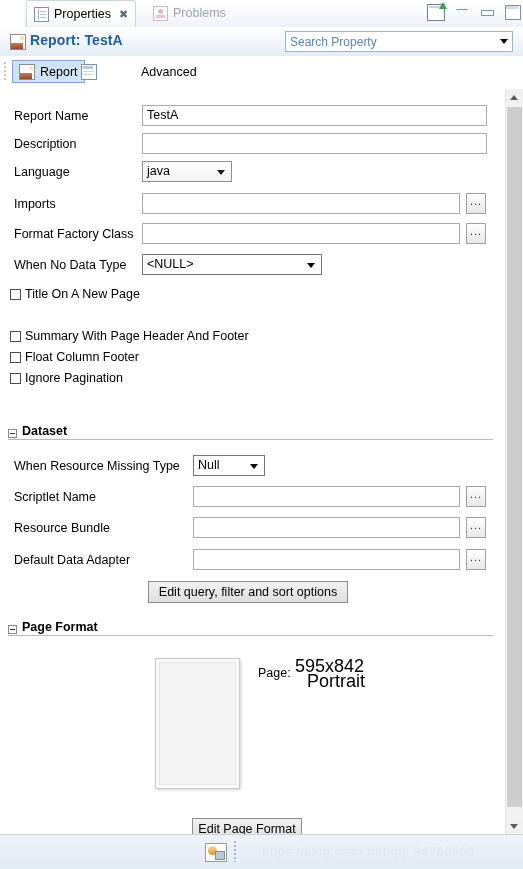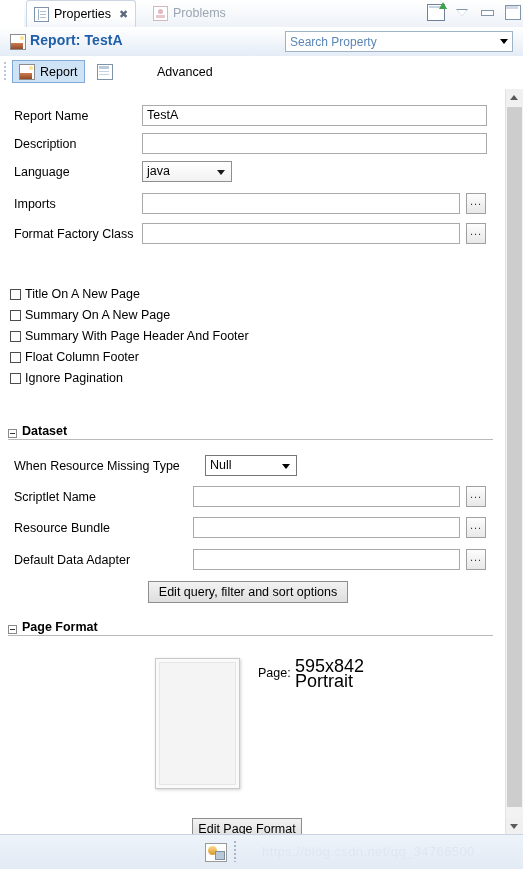"Advanced" .itab.unsel { left: 91px -> 75px }
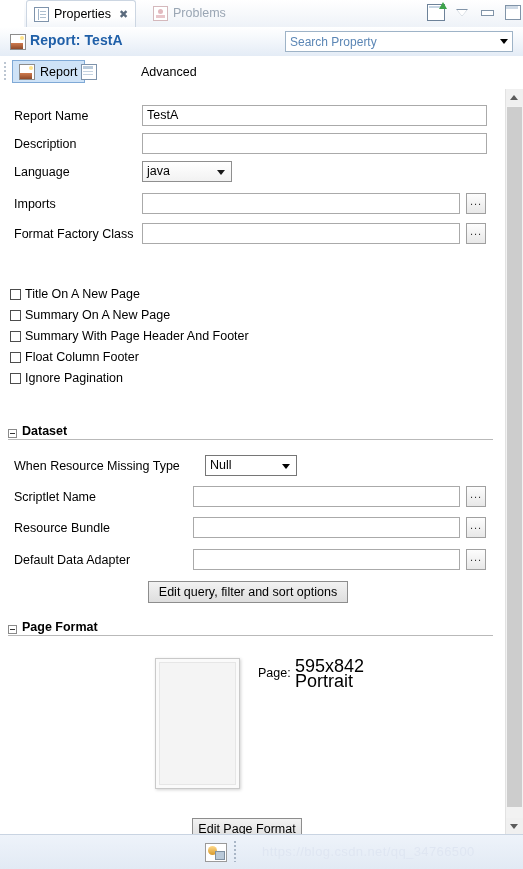"When No Data Type" div.row { html: none -> <div> <span>When No Data Type</span> <div> <span>&lt;NULL&gt;</span> <span></span> </div> </div> }
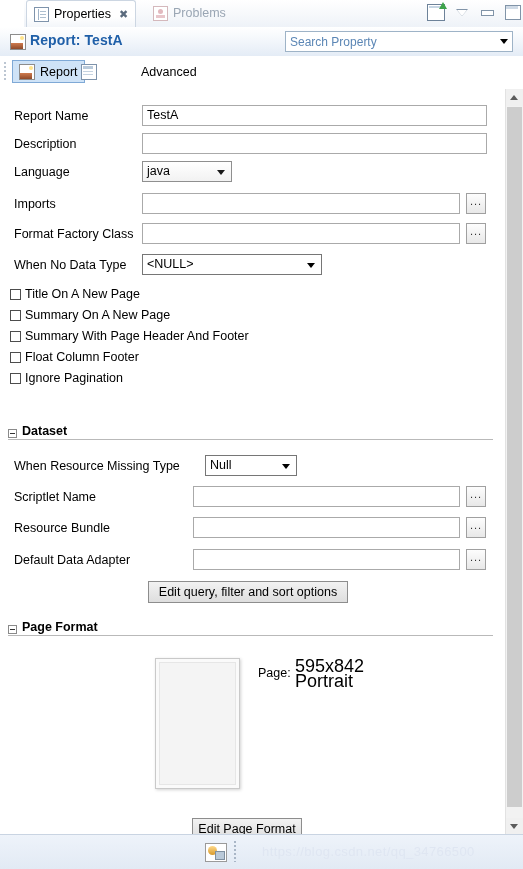"Summary On A New Page" div.chk { html: <div> <span></span> <span>Summary On A New Page</span> </div> -> none }
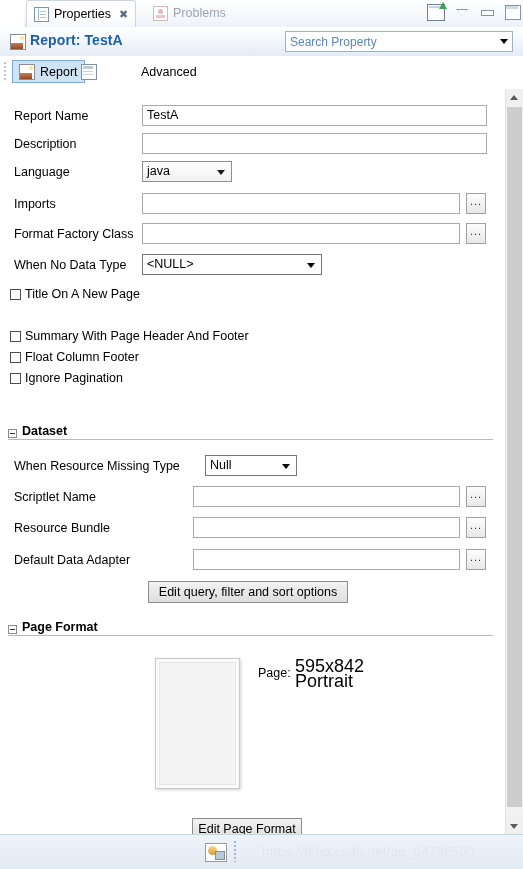"Null" div.combo { left: 205px -> 193px; width: 92px -> 72px }
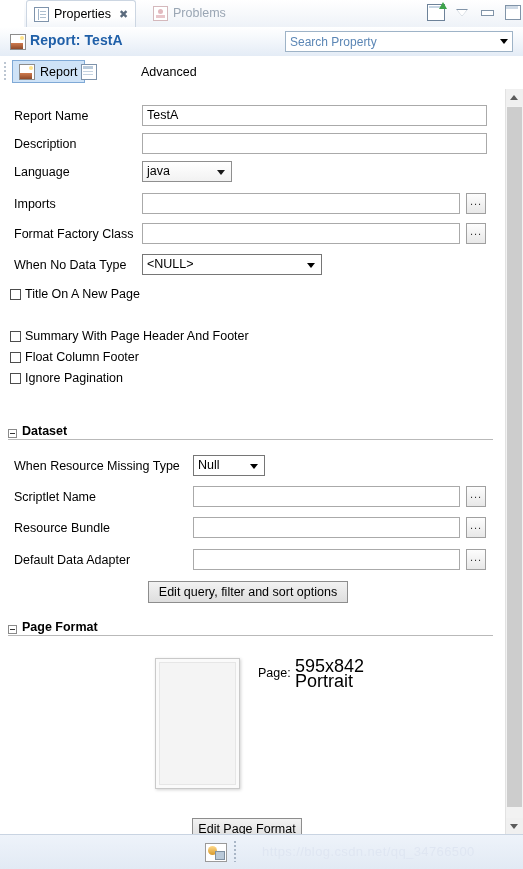"Portrait" span.pageval { left: 295px -> 307px }
